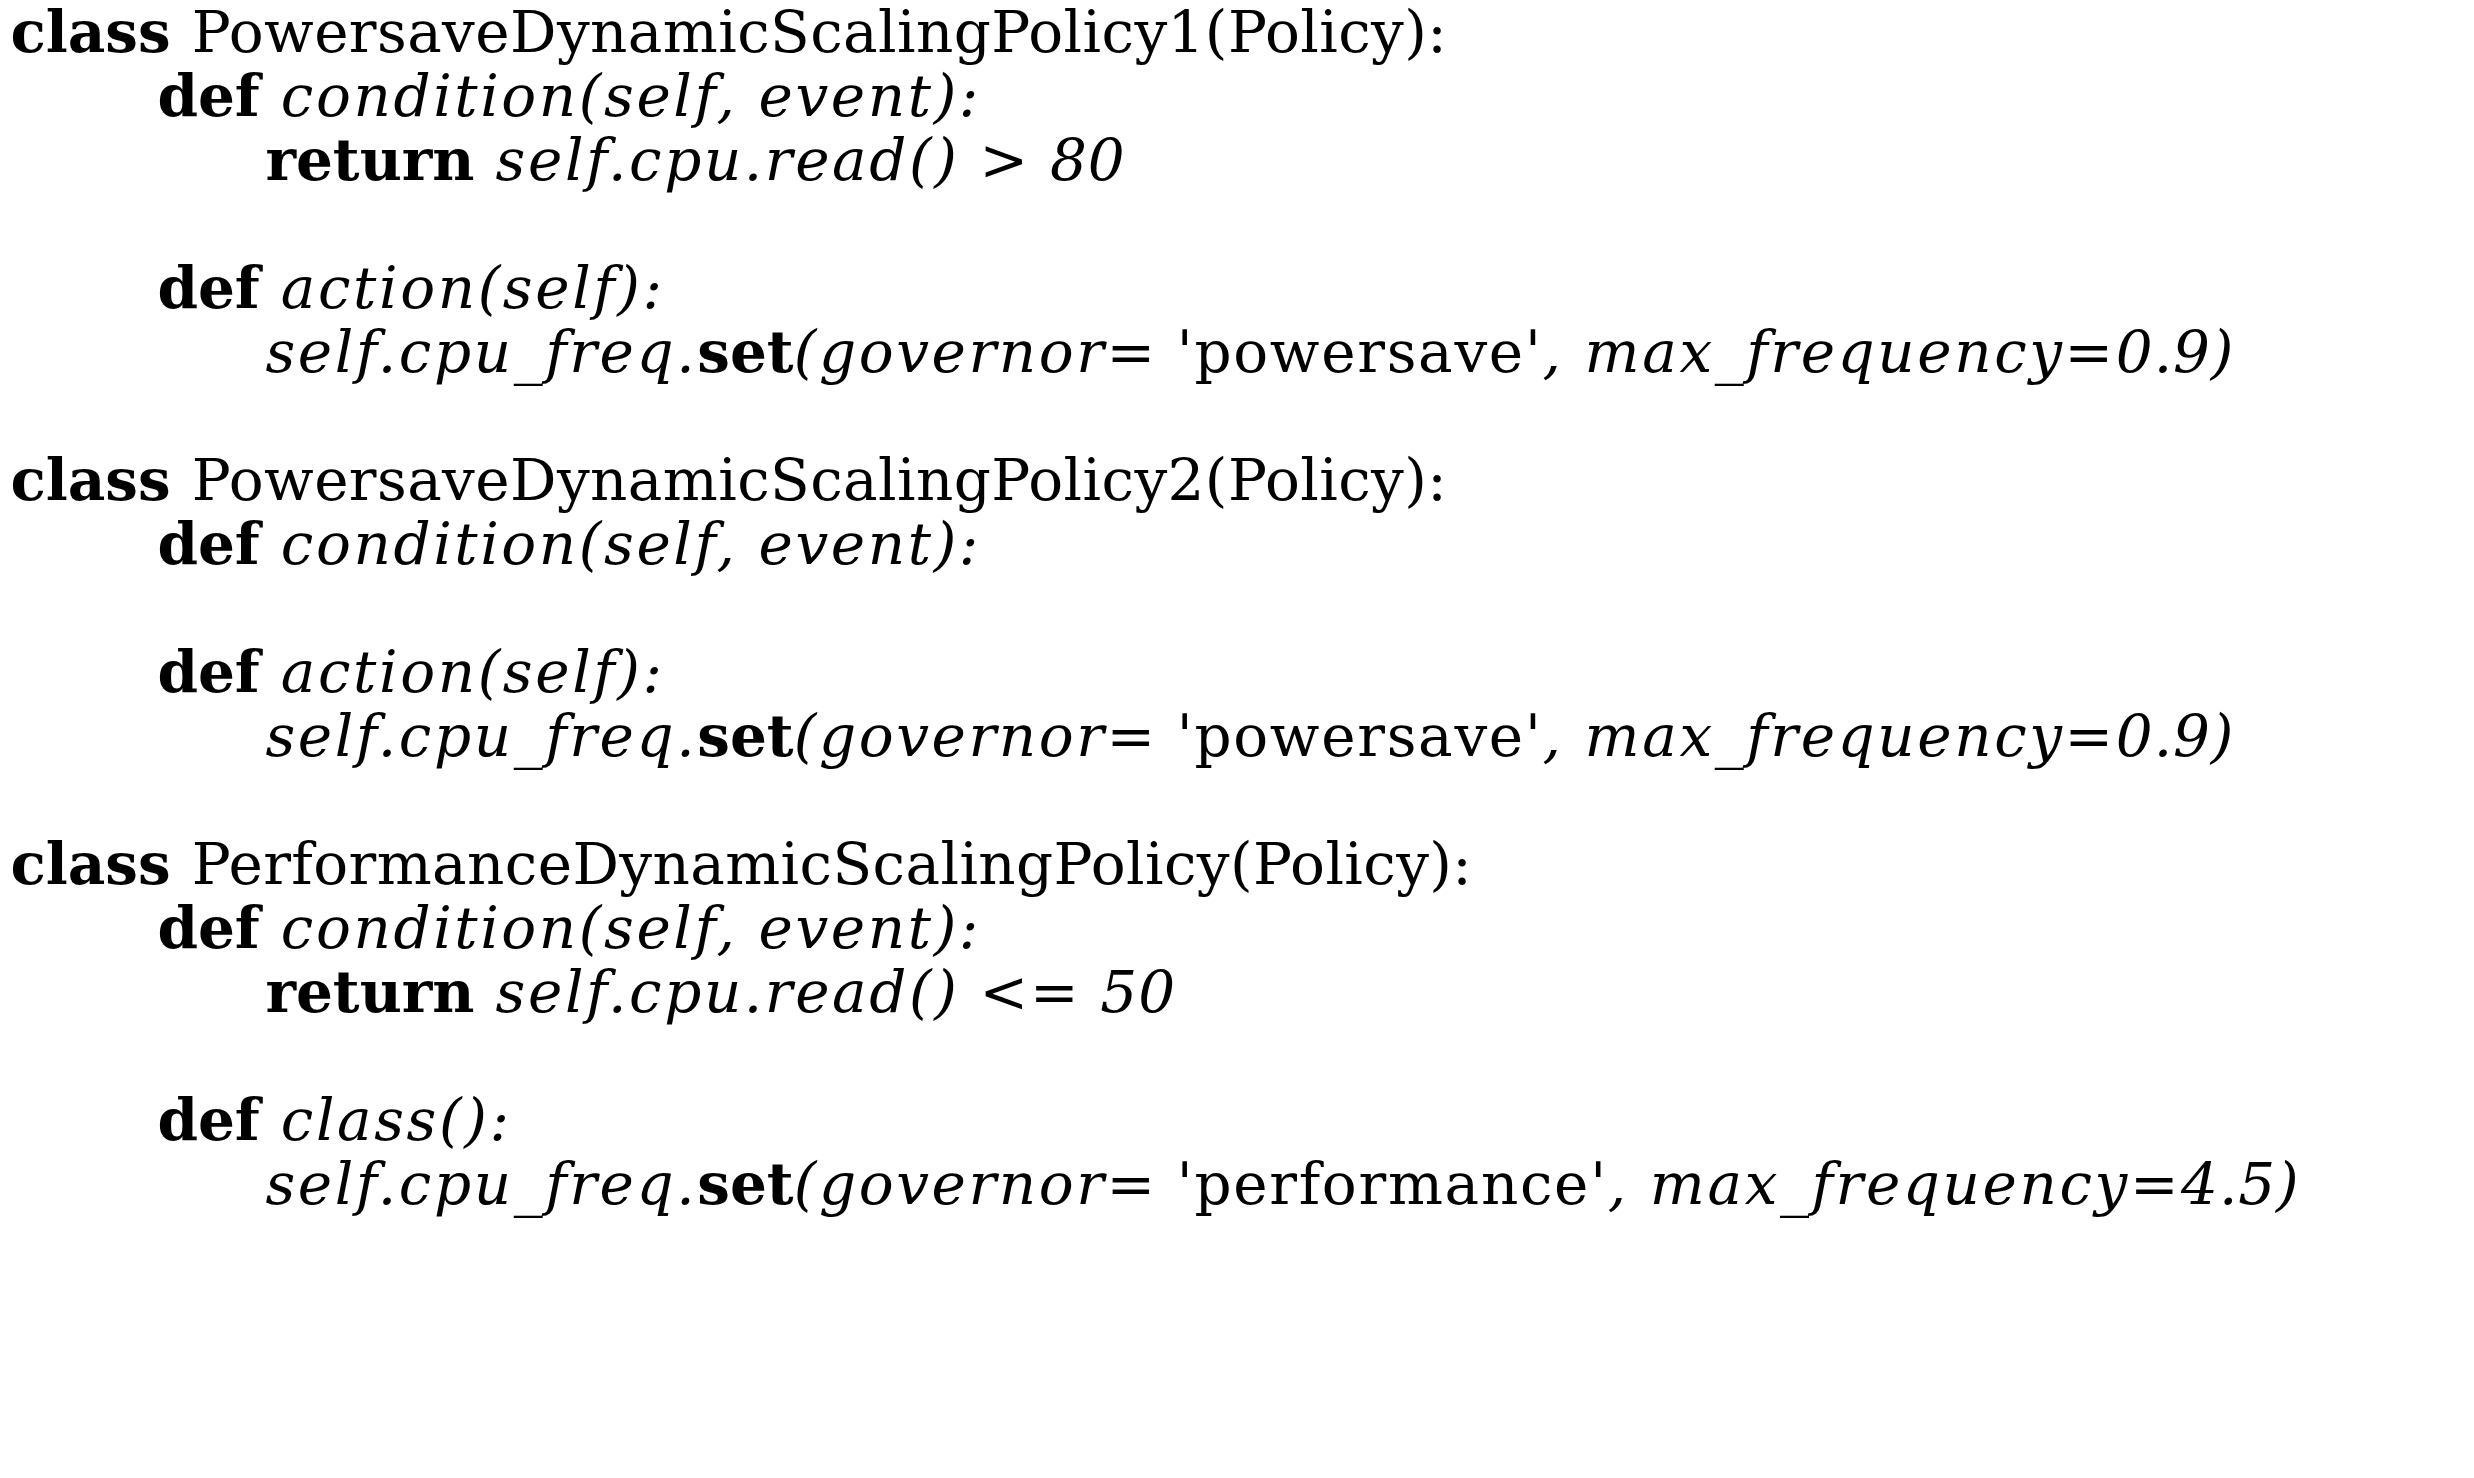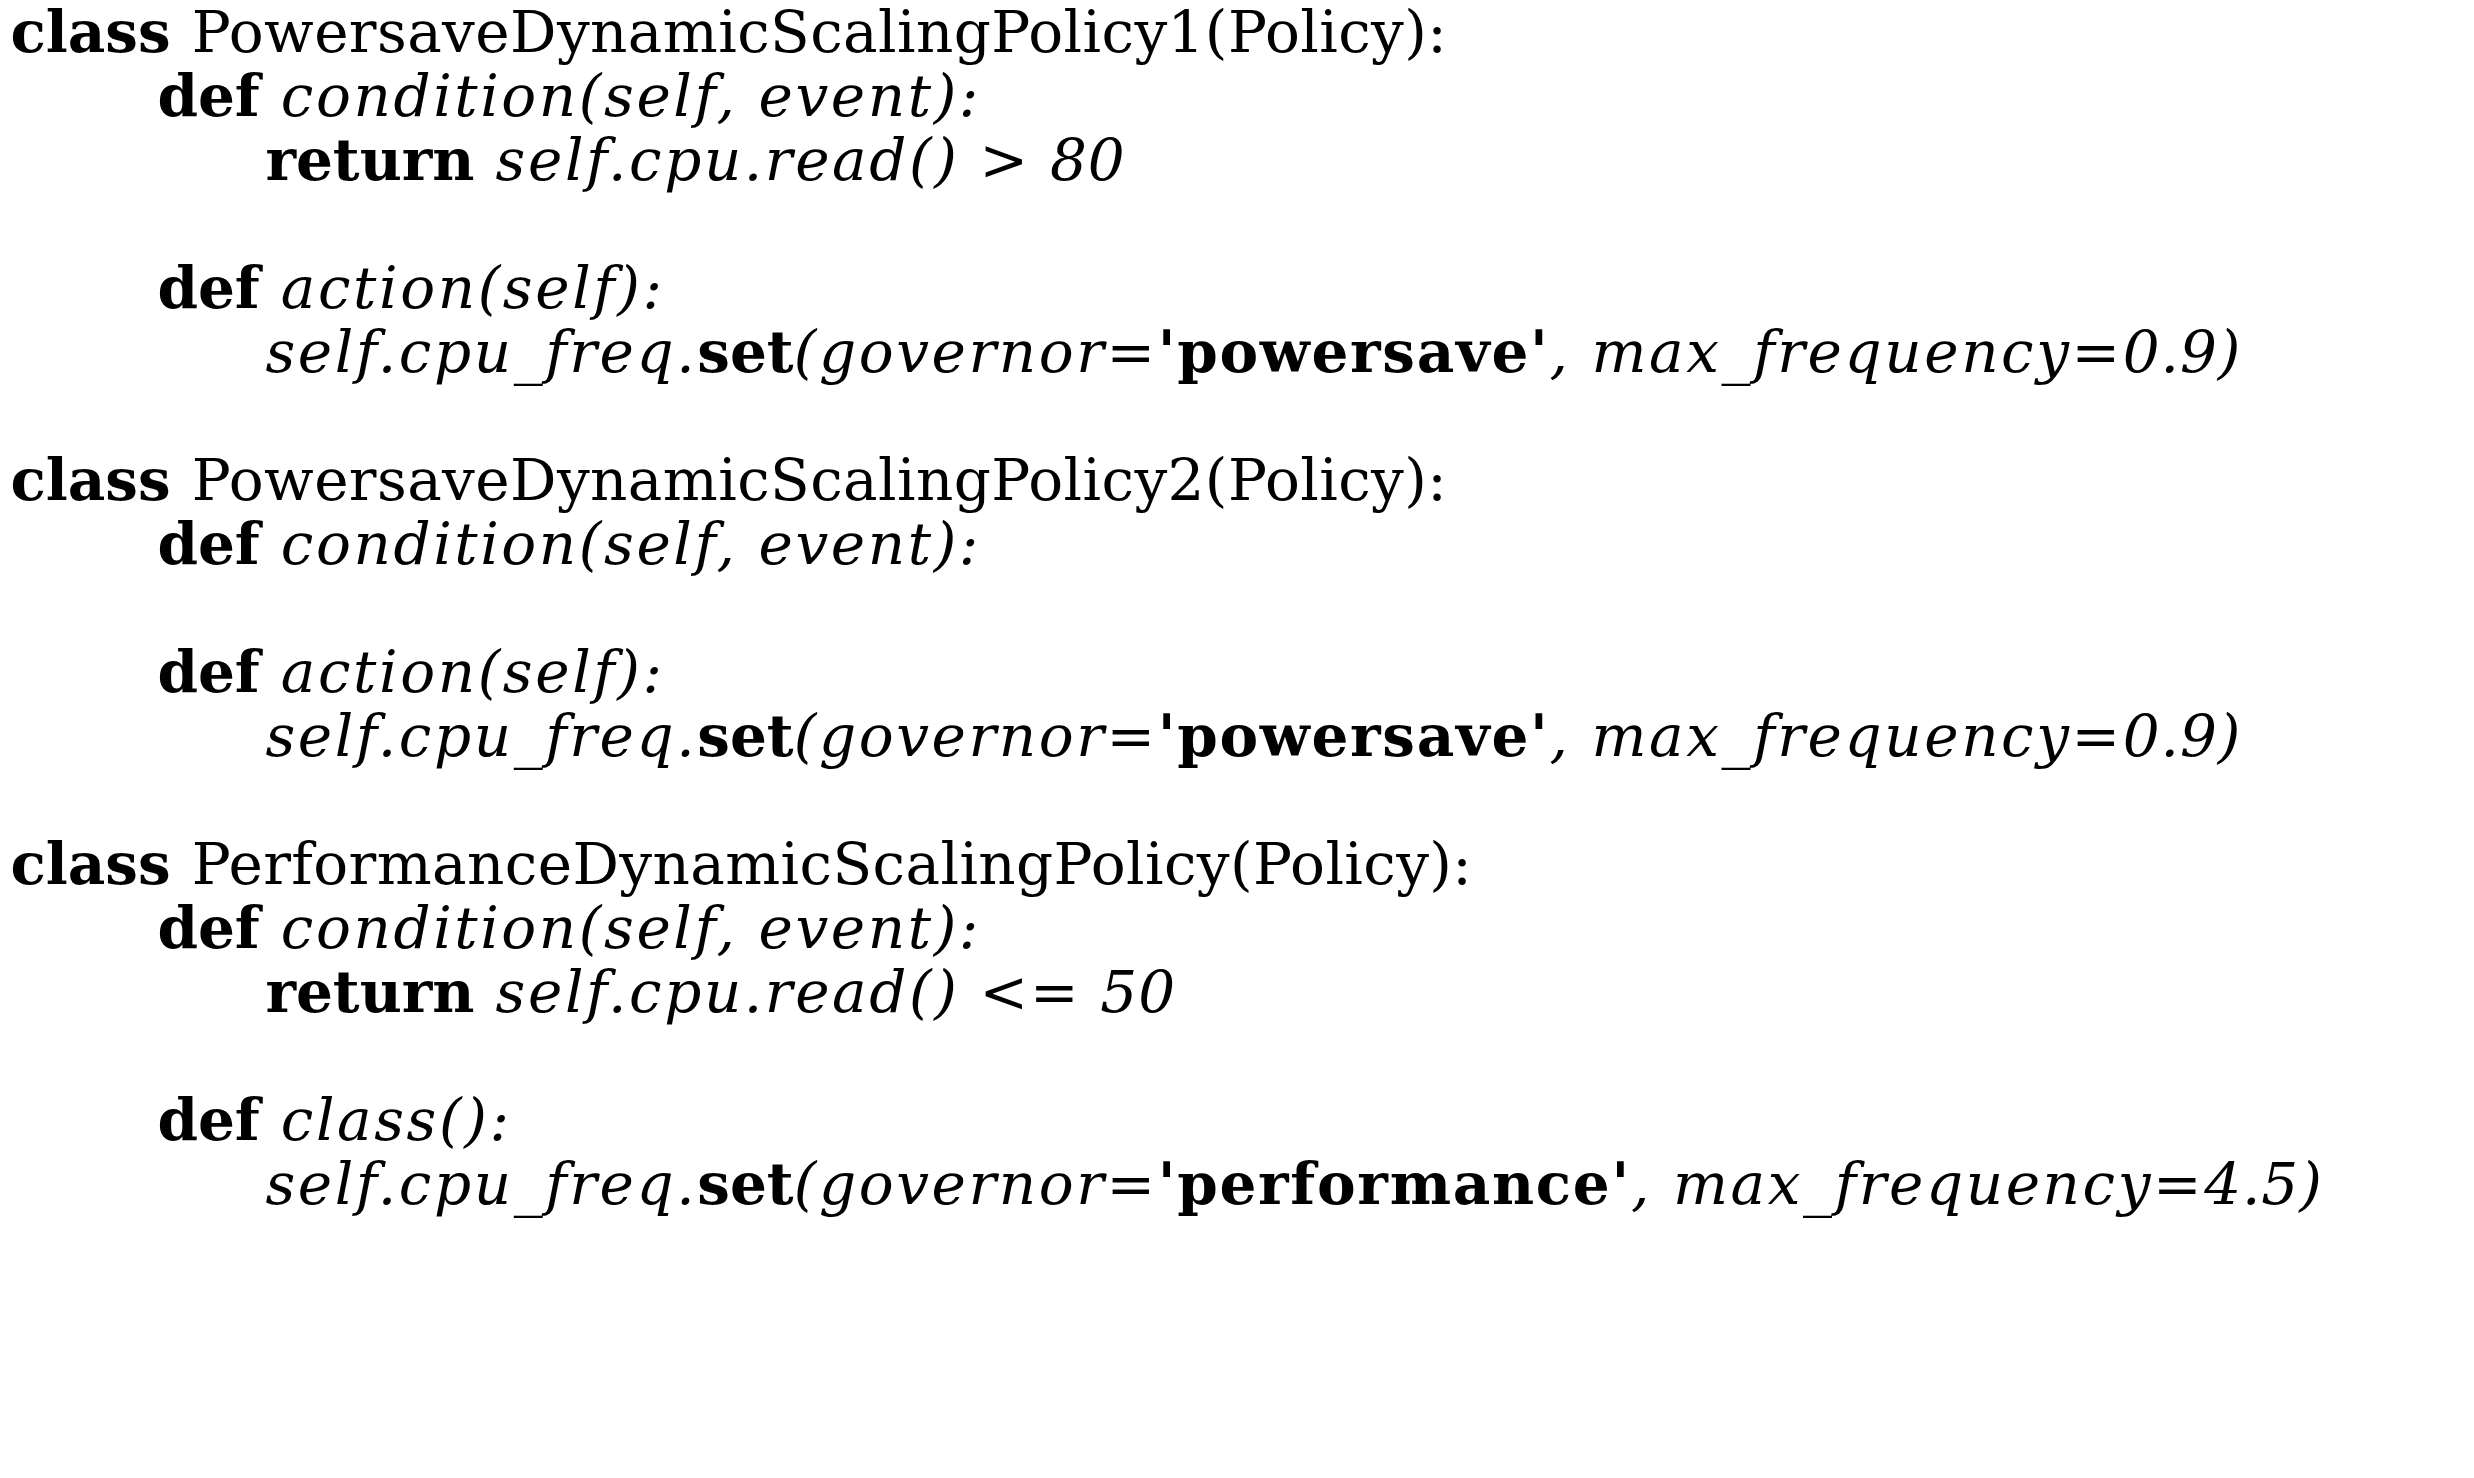"'powersave'" .str { font-weight: bold -> normal; margin-left: none -> 19px }
